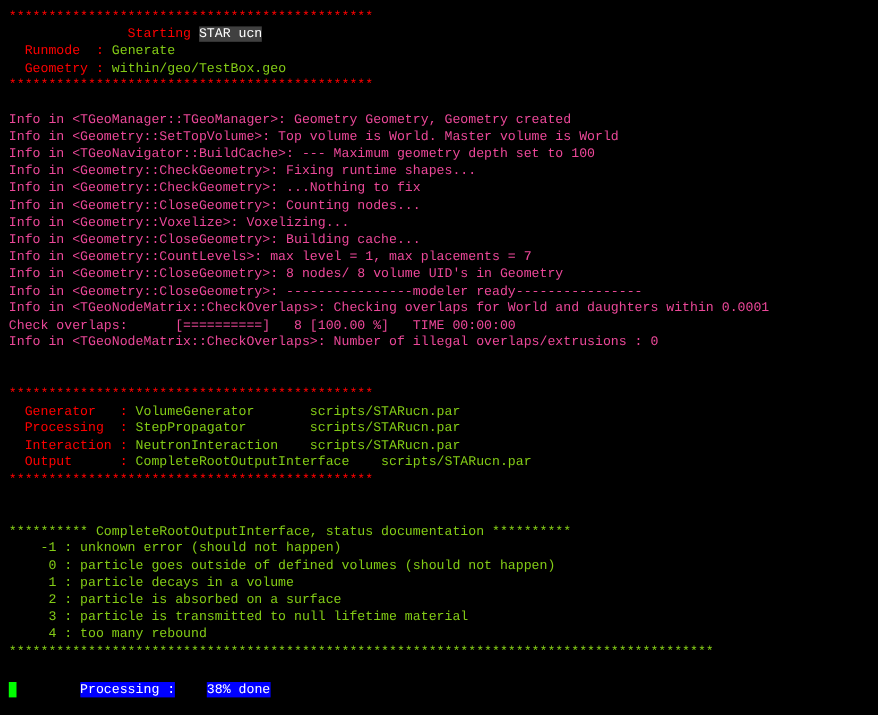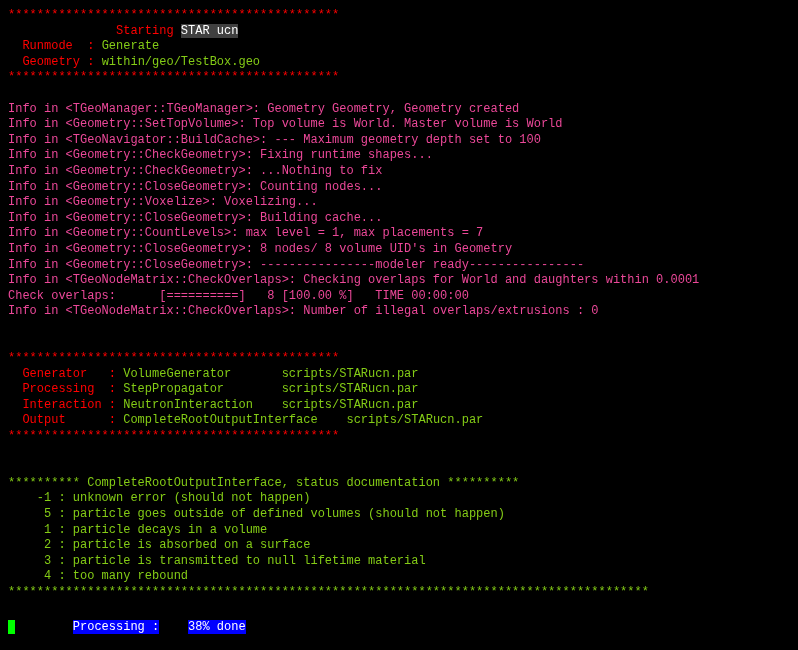"5 : particle goes outside" span.blue { text: 5 -> 0 }
